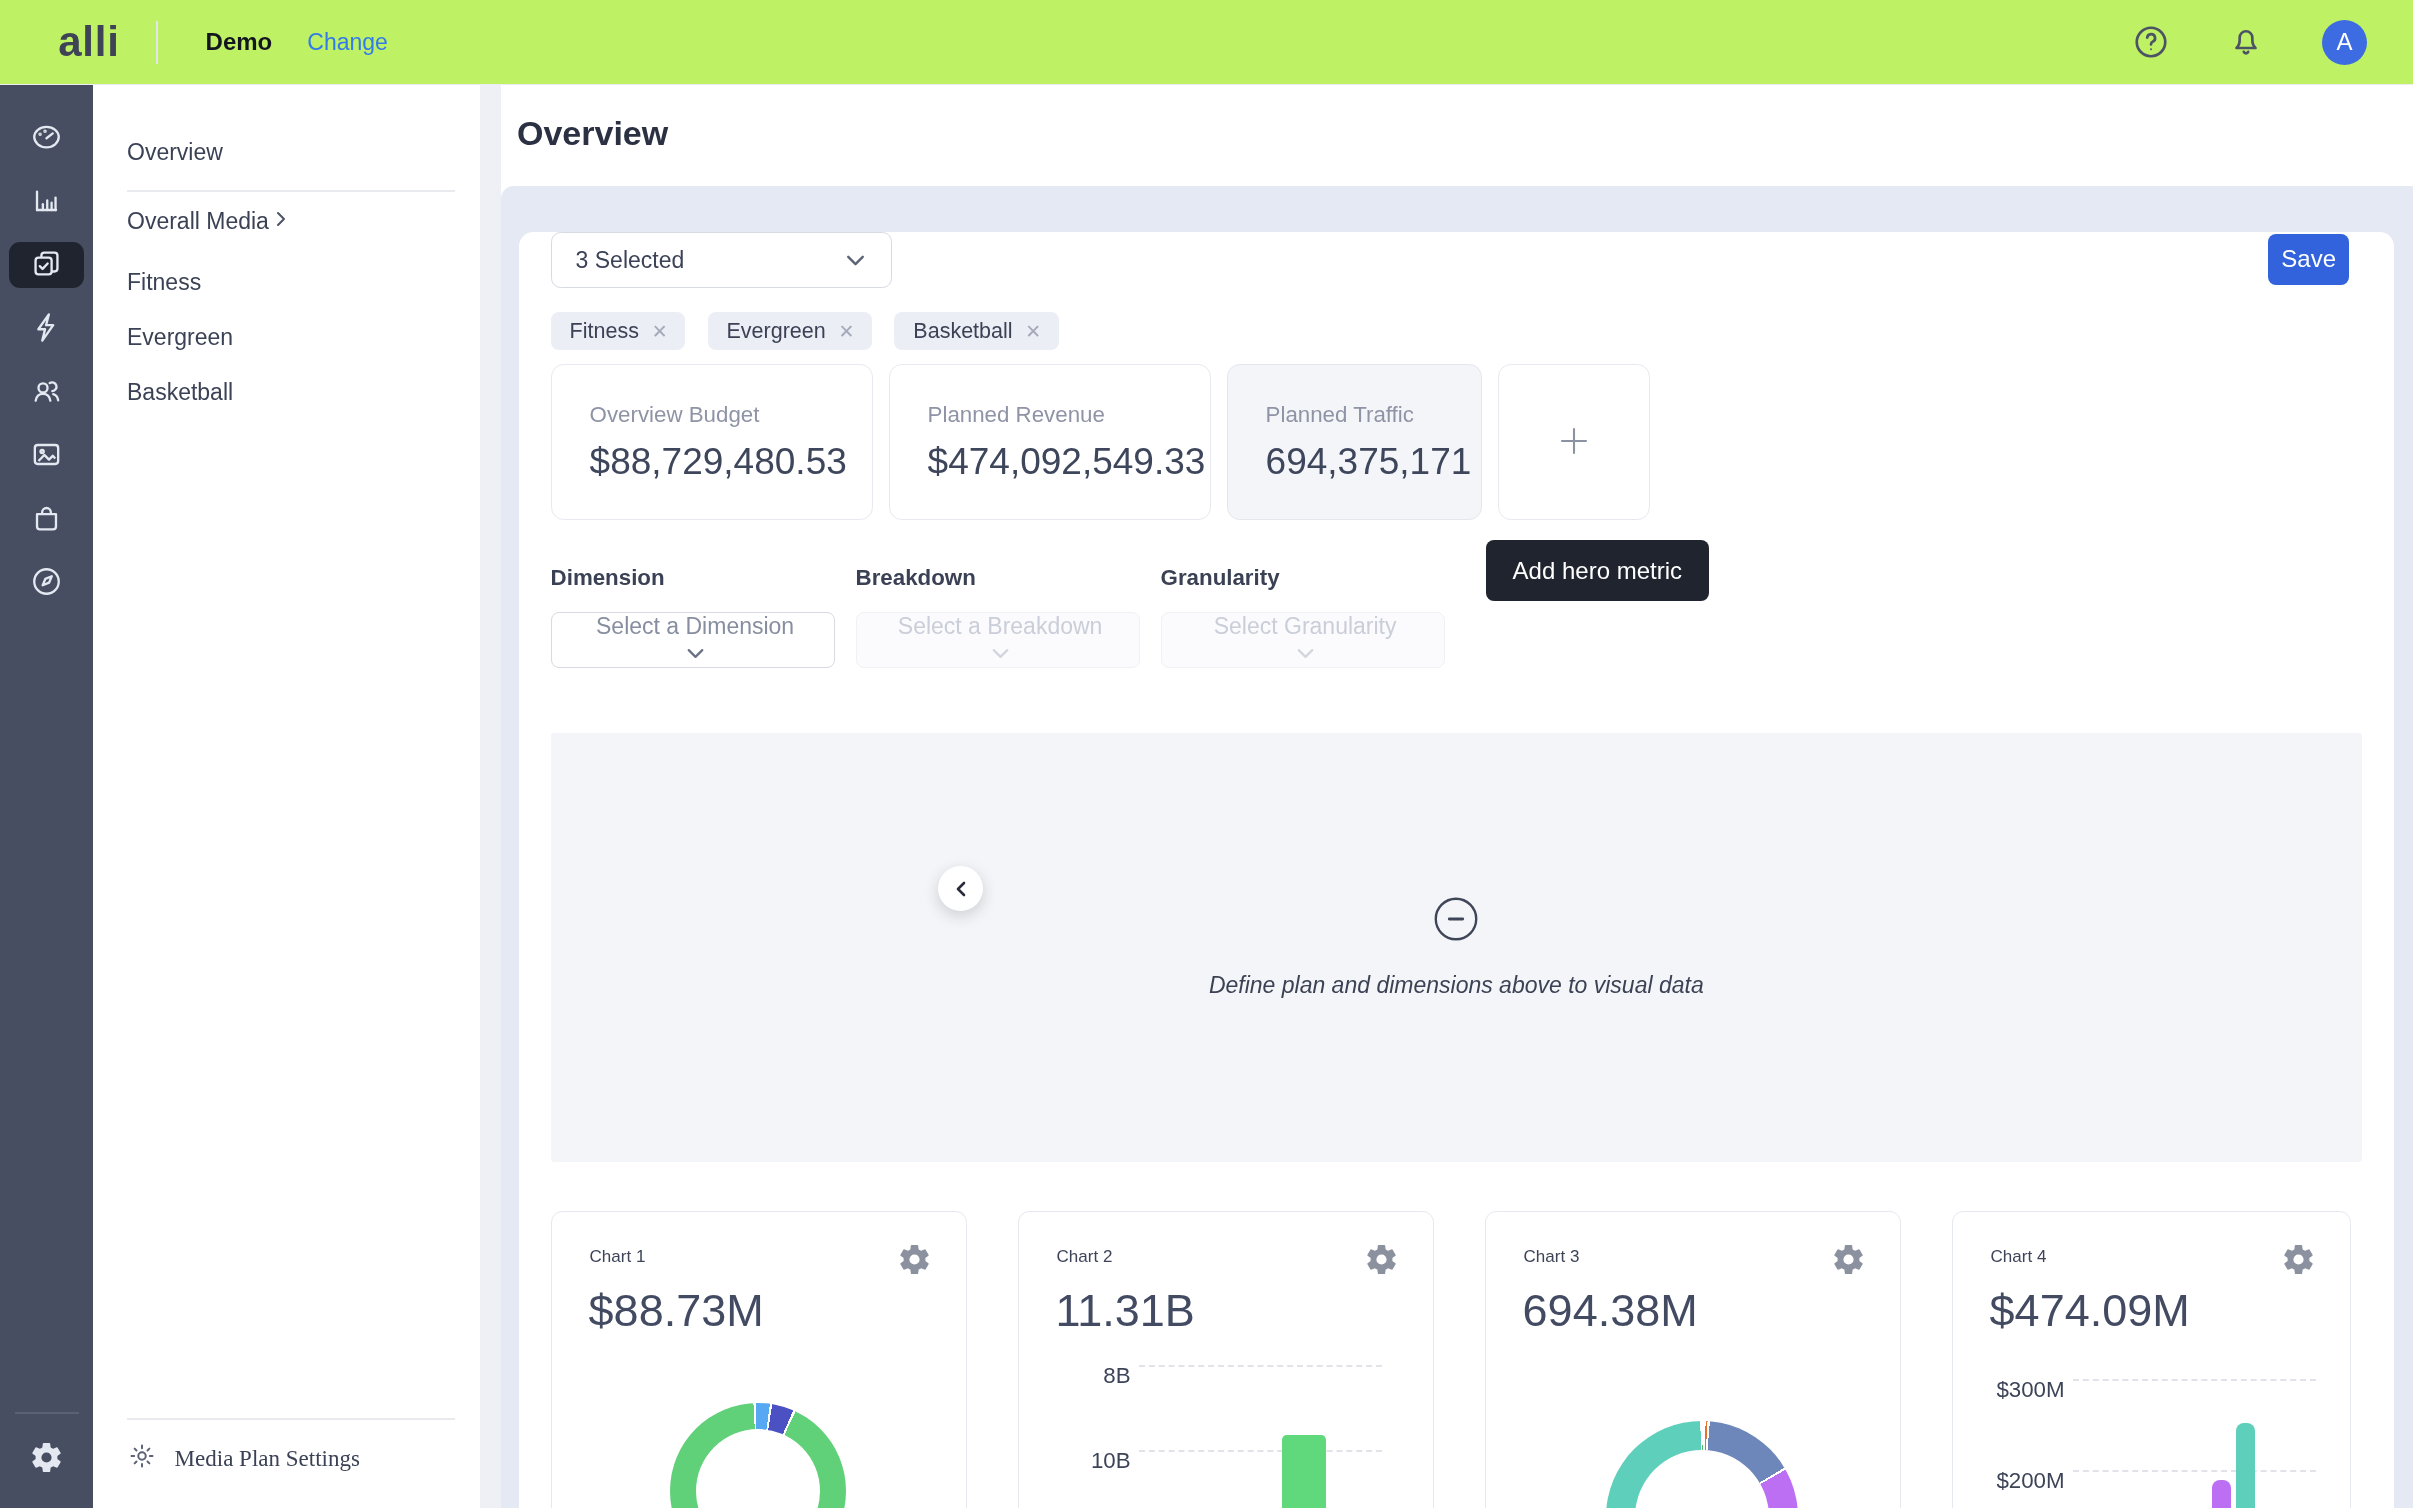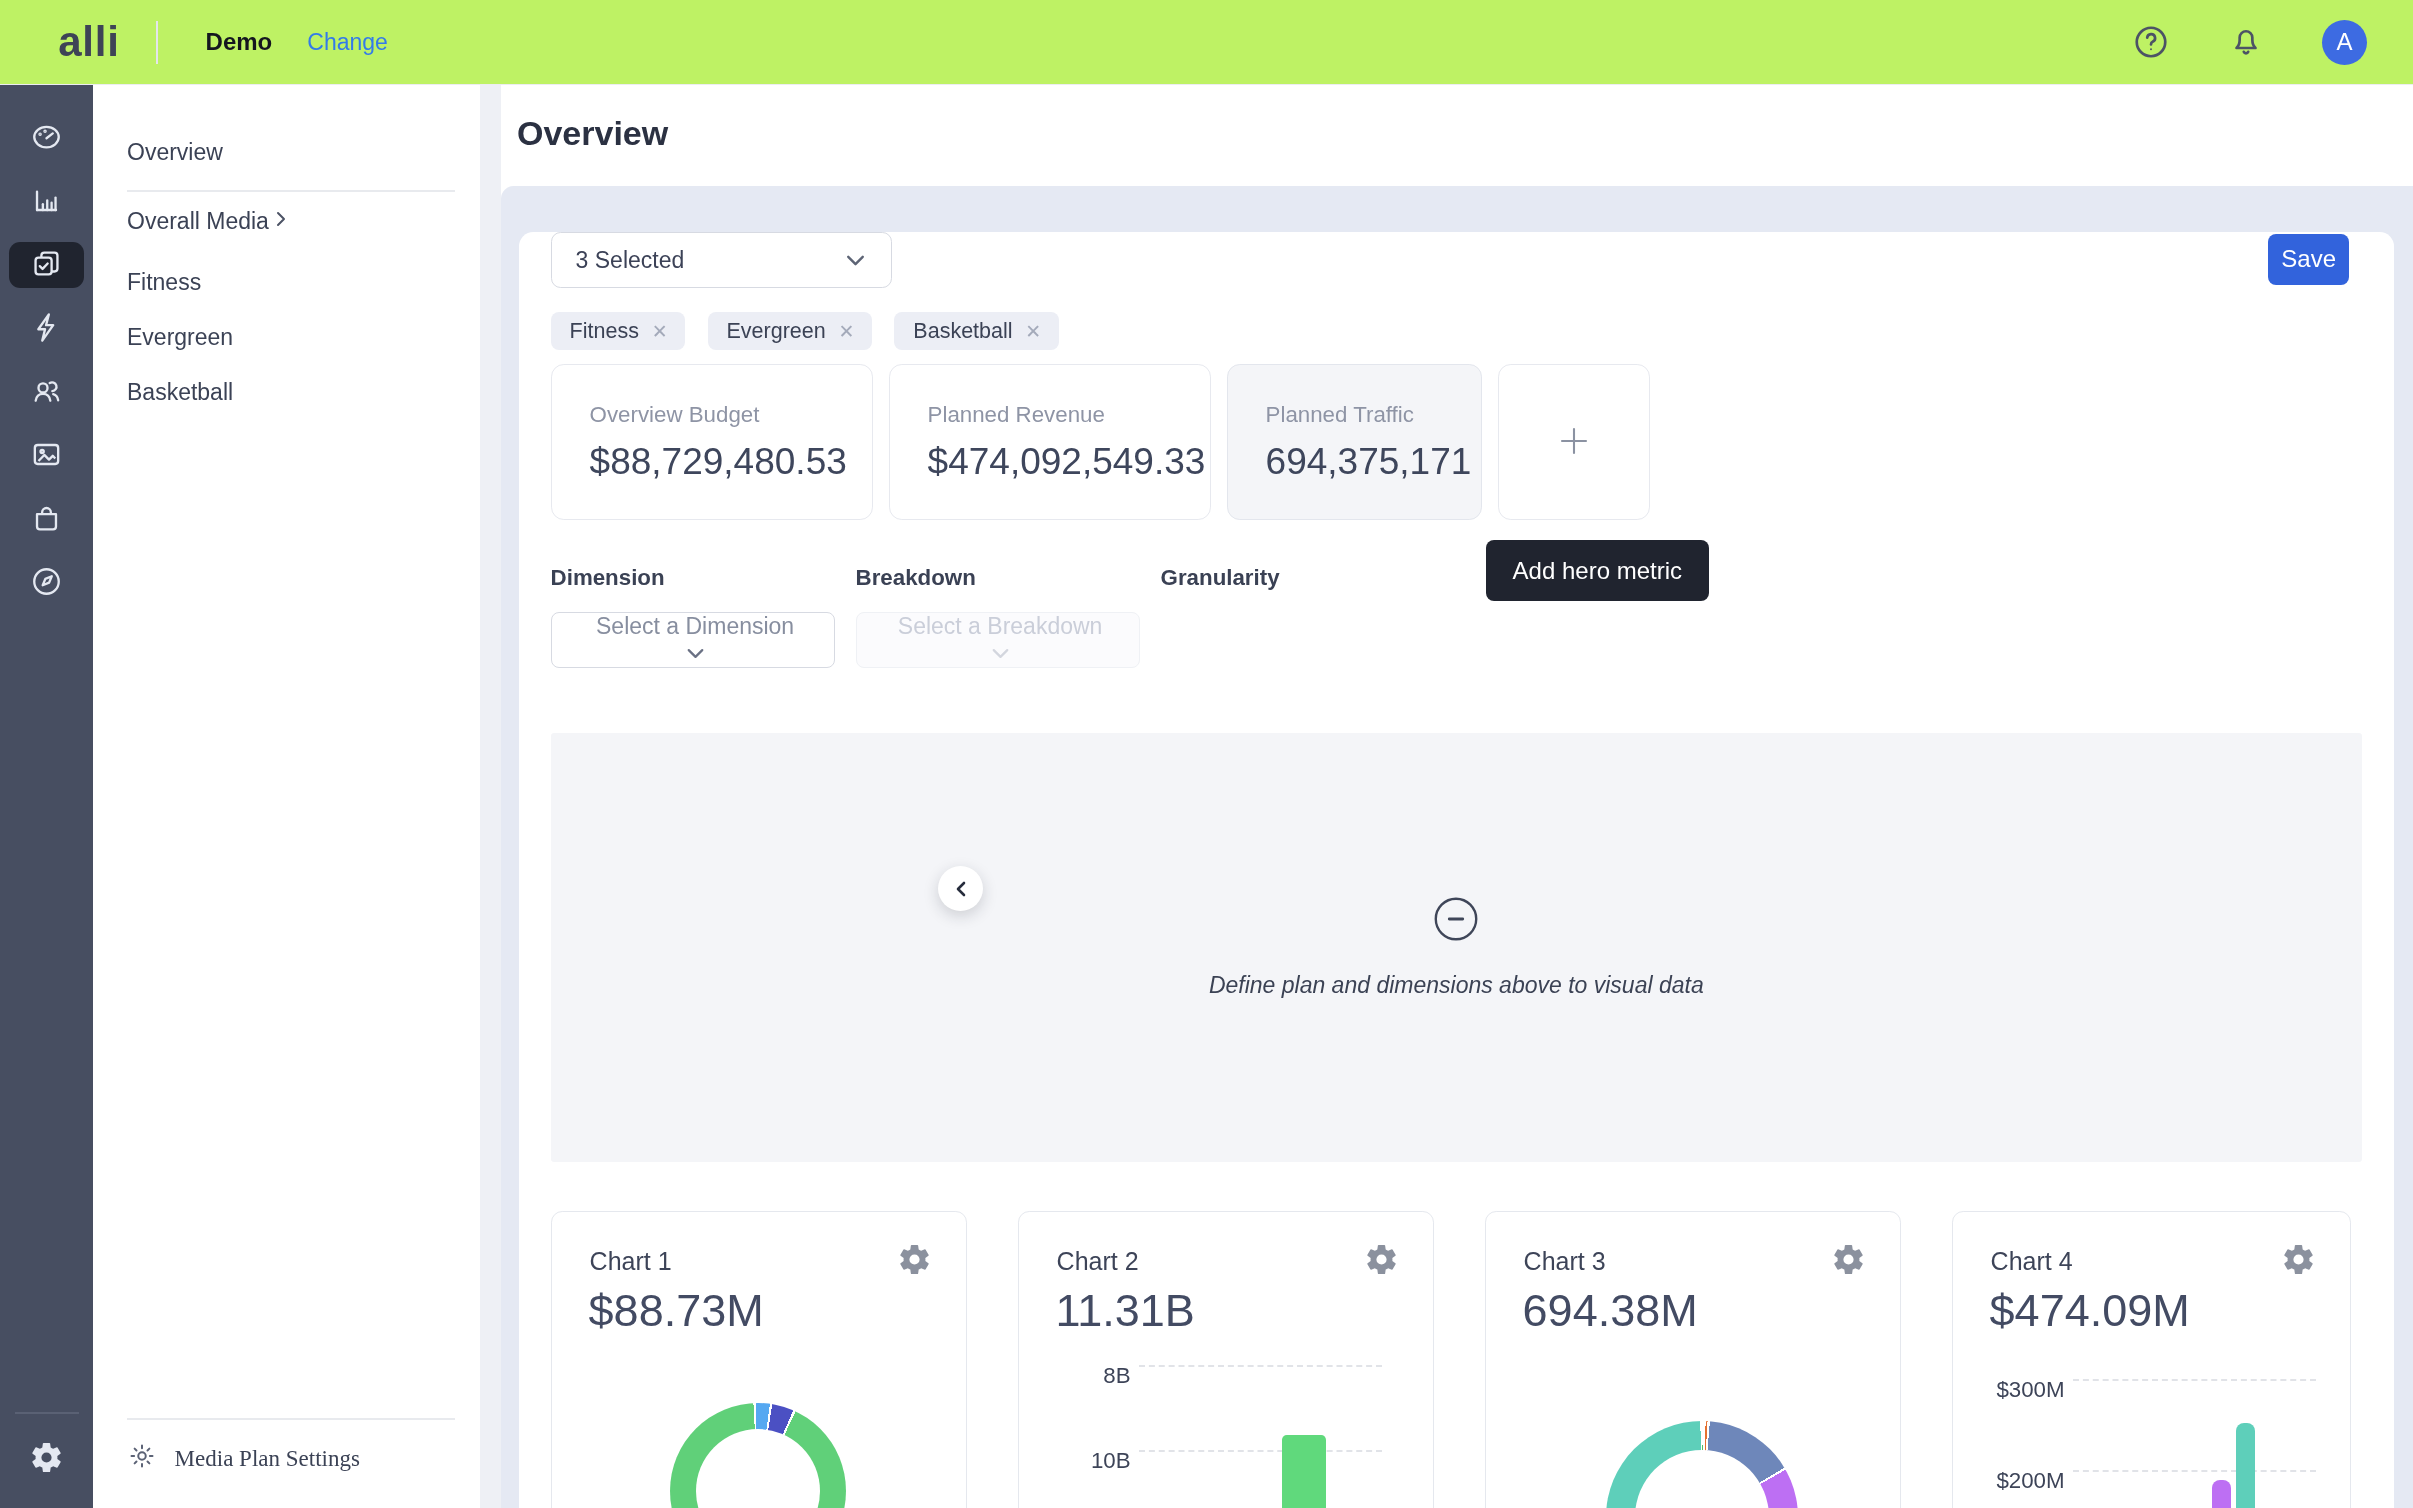"Select Granularity" div.select { html: none -> <div> <span>Select Granularity</span> <svg> <path></path> </svg> </div> }
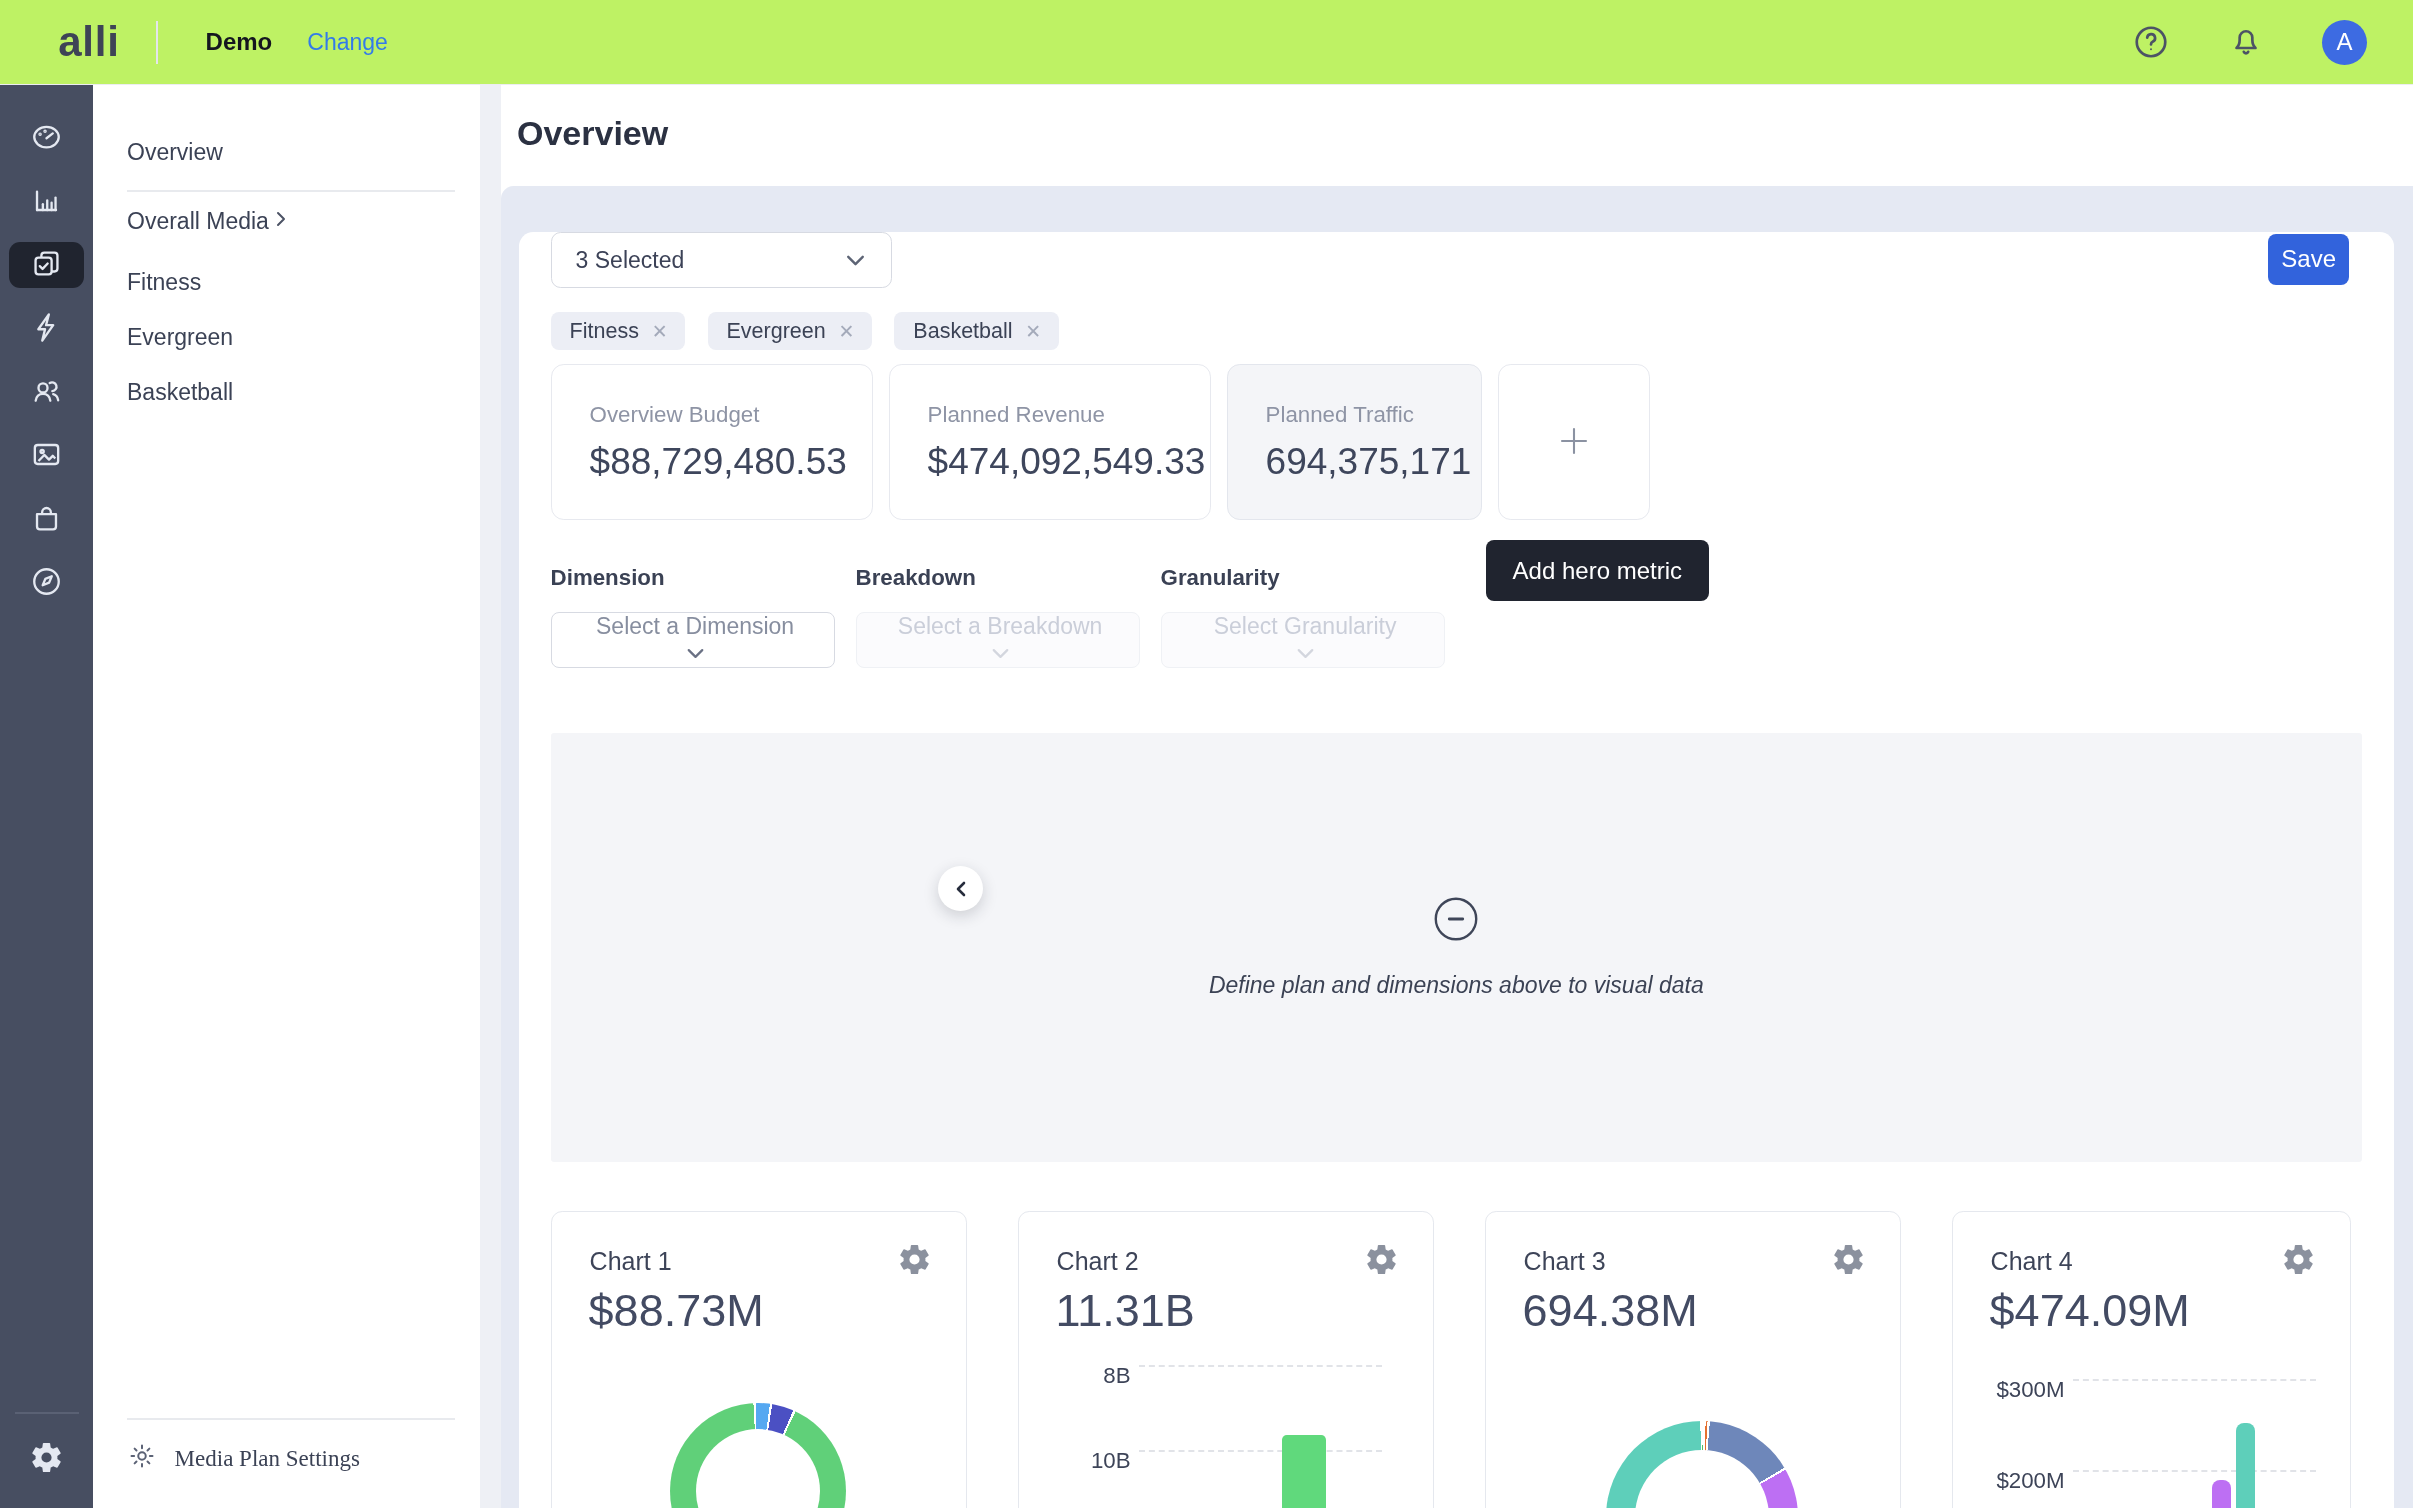"Chart 1" .chart-title { font-size: 25px -> 17px }
